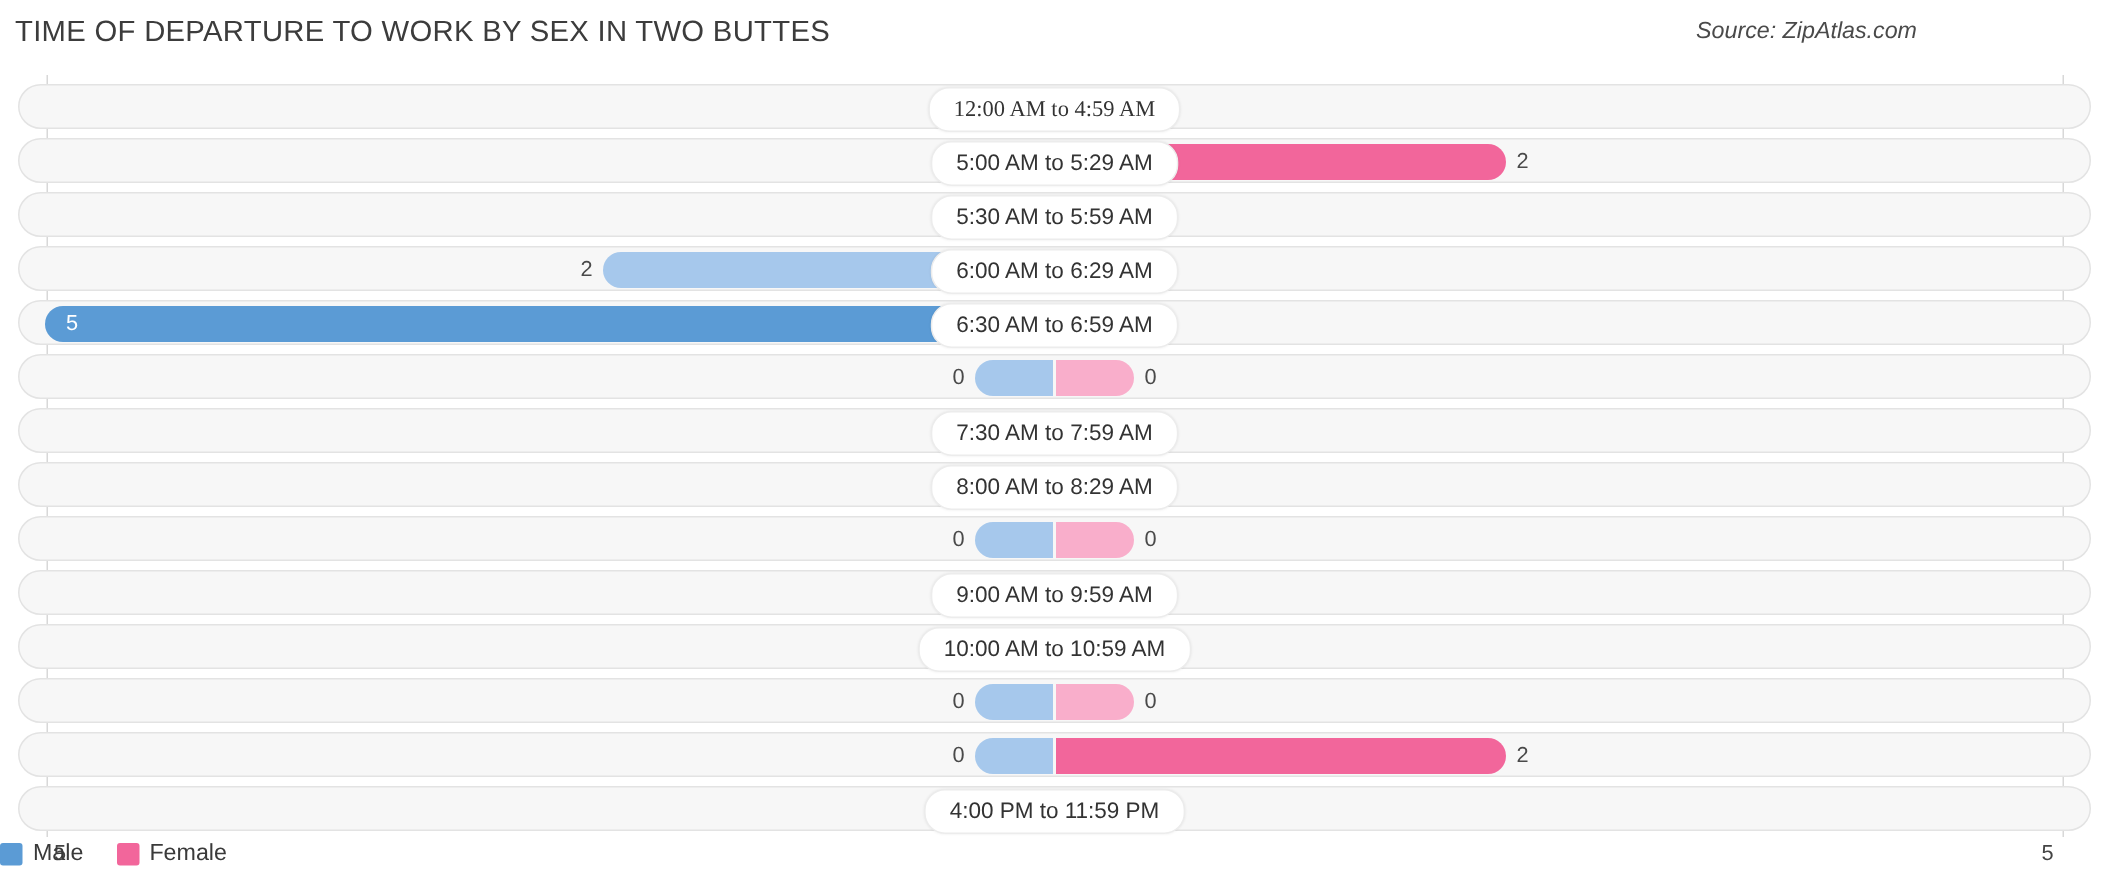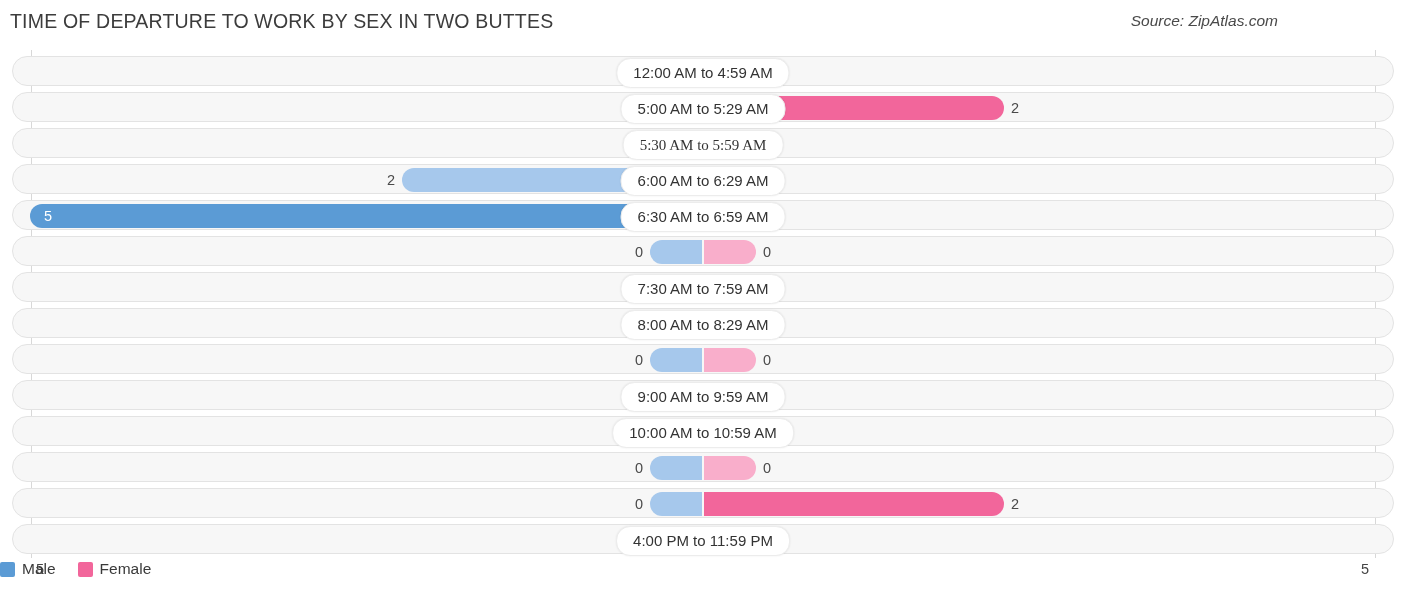"12:00 AM to 4:59 AM" div.row { font-family: none -> Liberation Serif, serif }
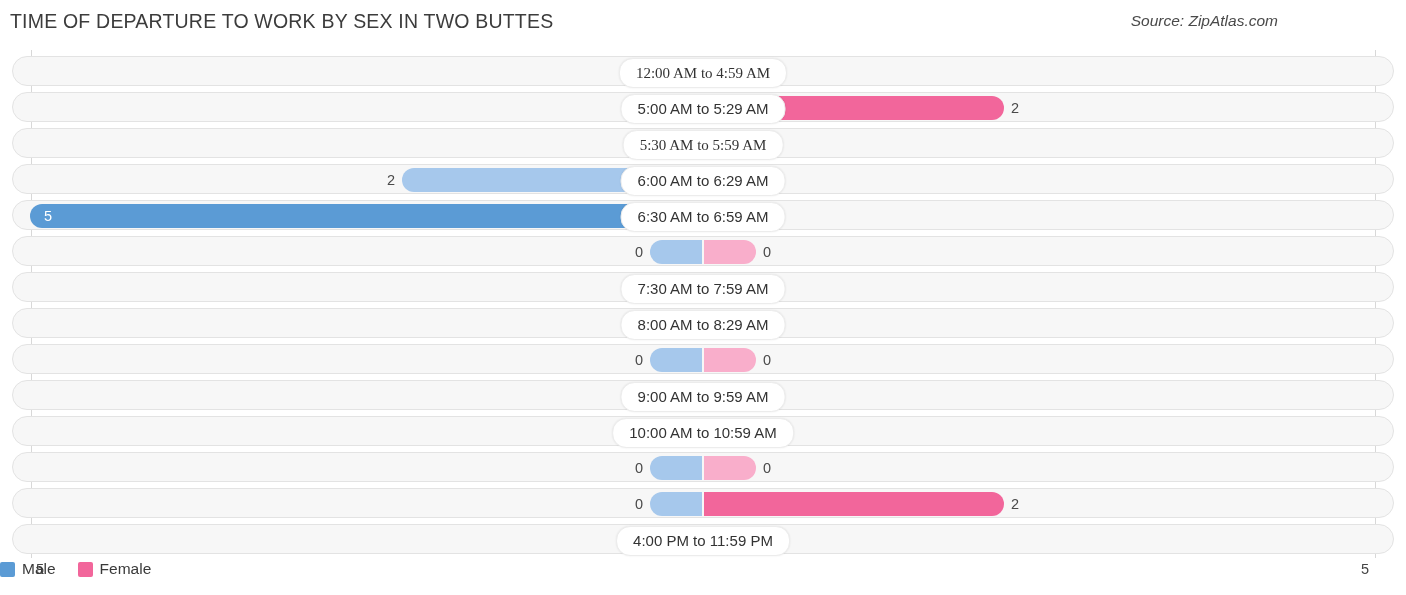"5:30 AM to 5:59 AM" div.row { font-family: Liberation Serif, serif -> none }
